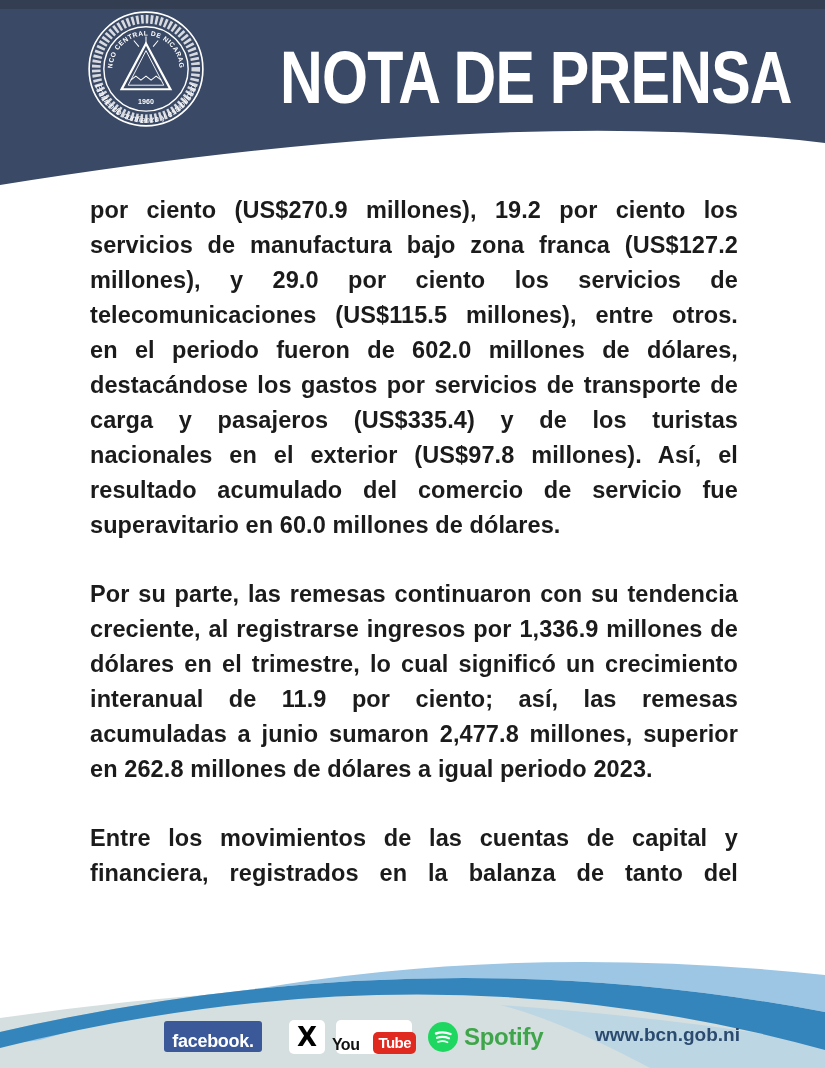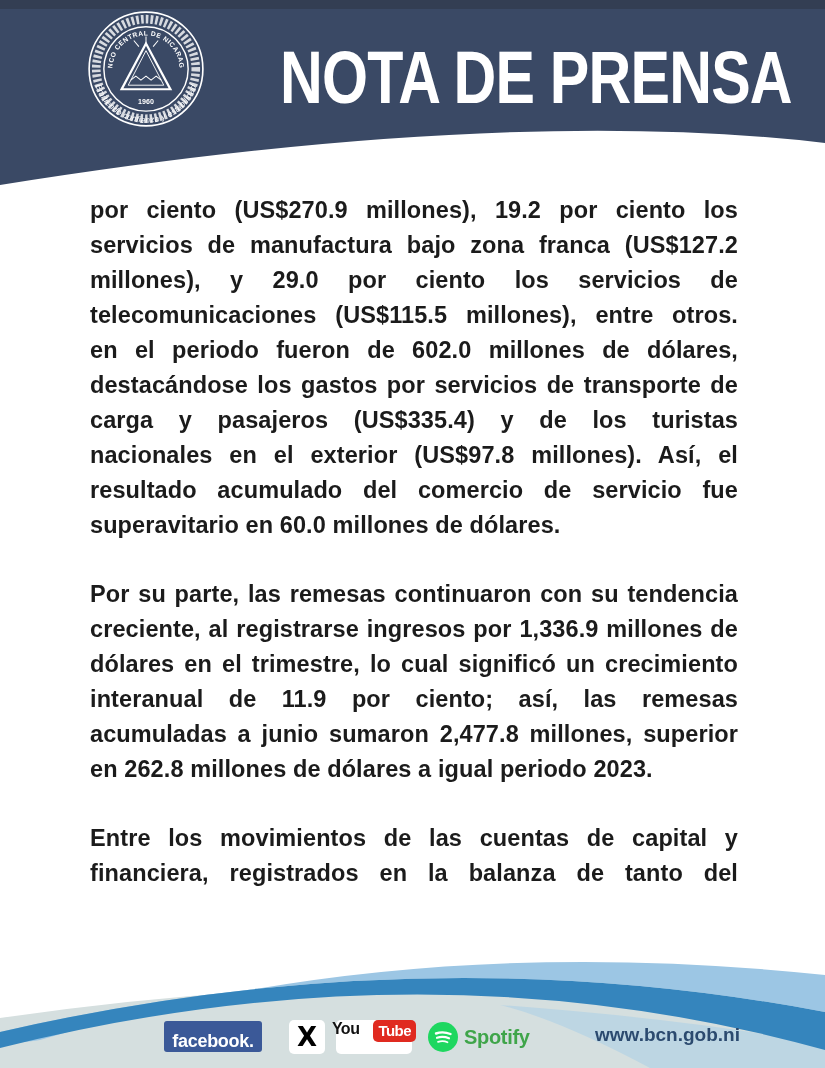"You" .yt-badge { align-items: flex-start -> flex-end }
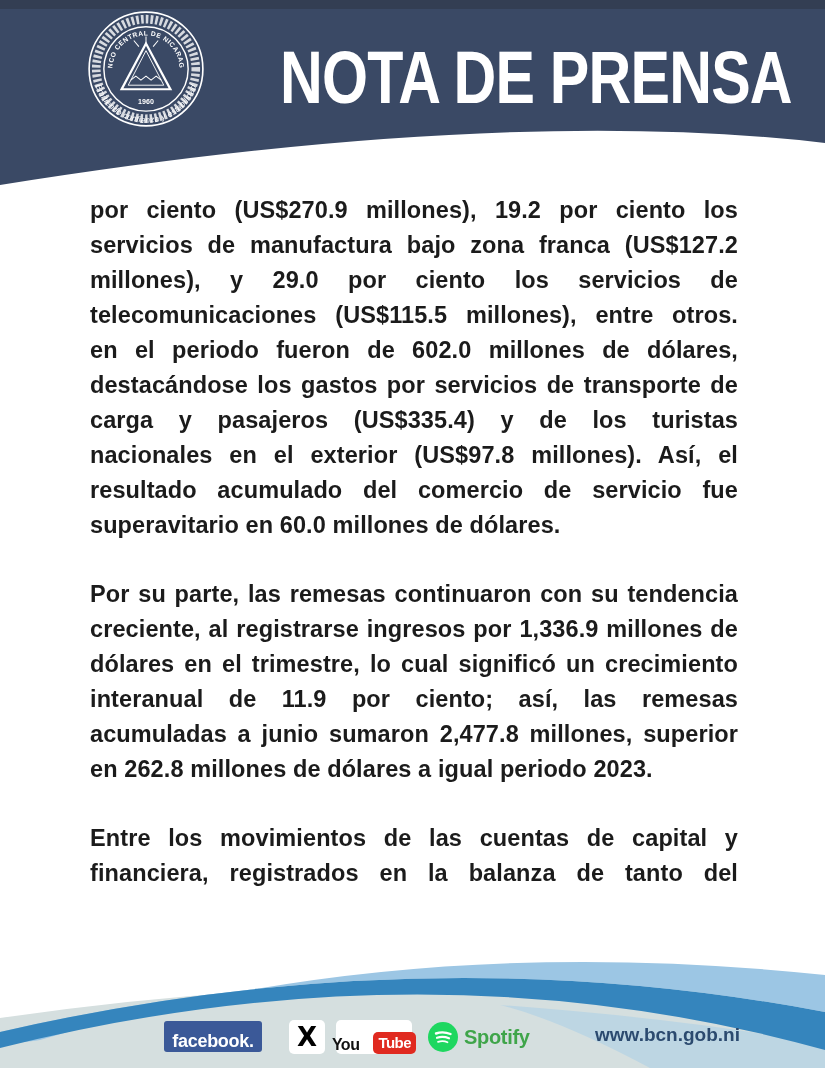"Spotify" .sp-word { font-size: 20px -> 24px }
